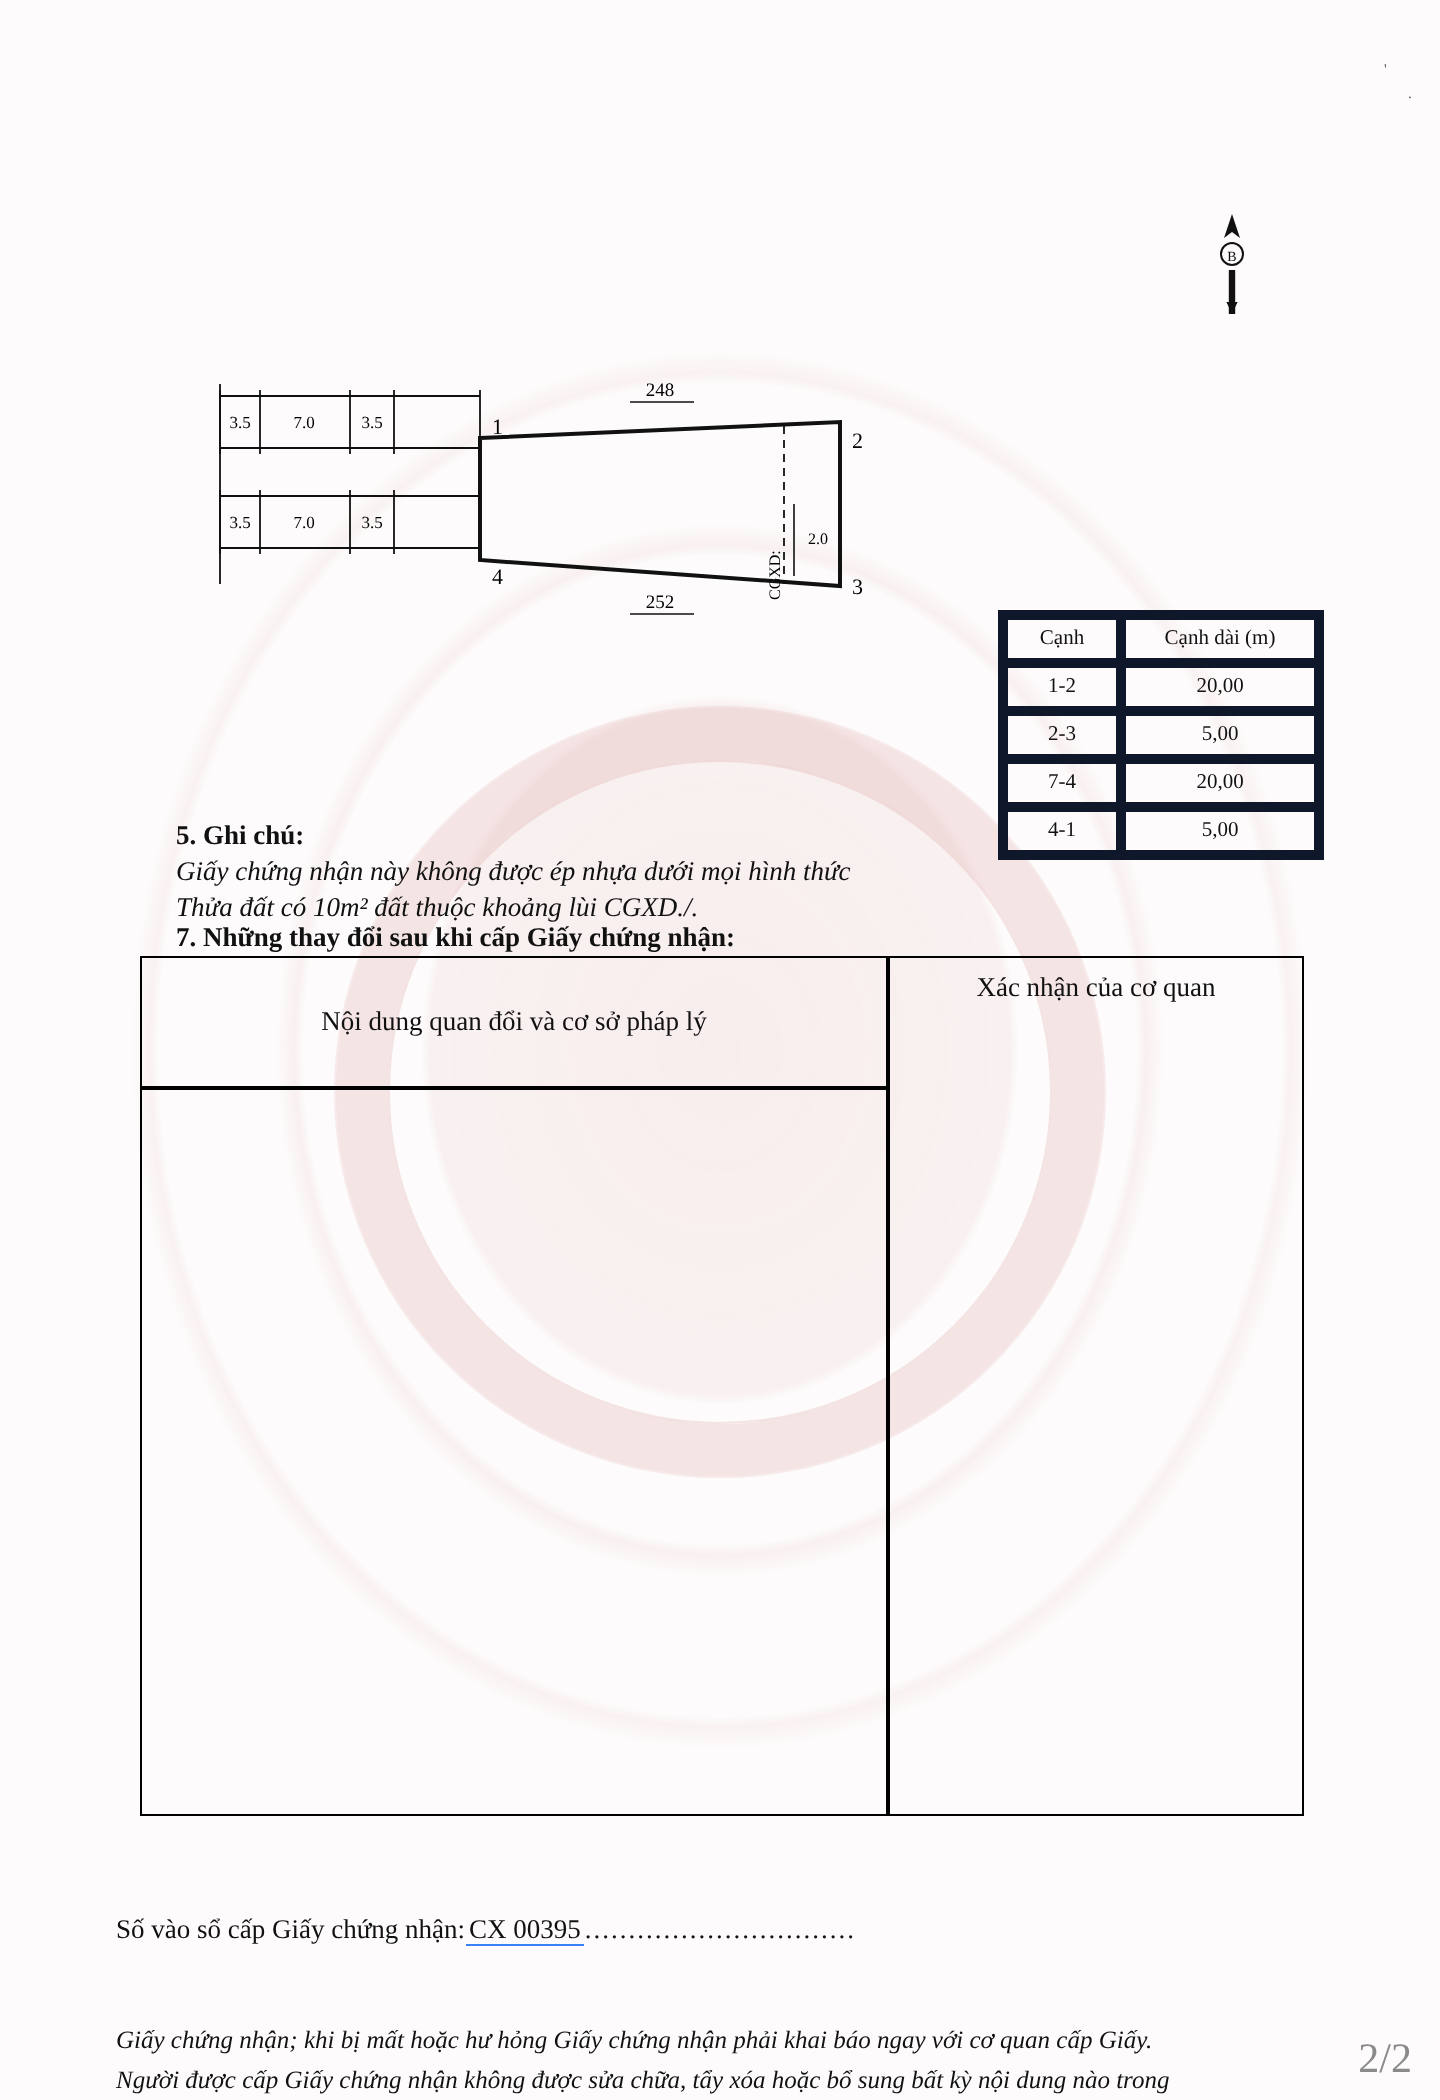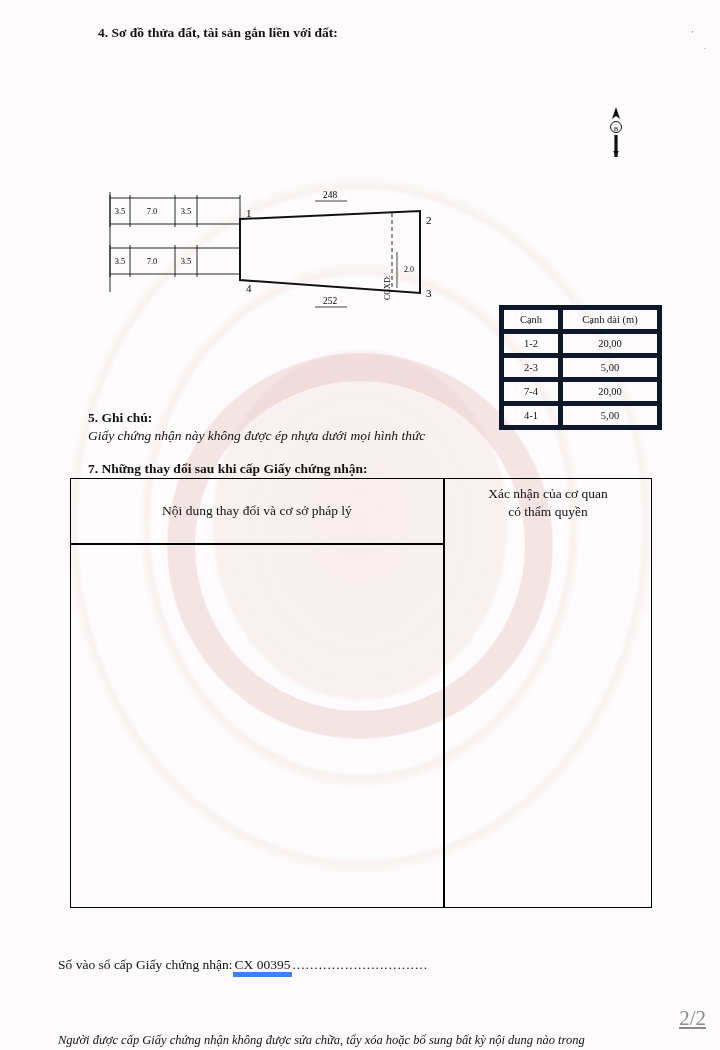"4. Sơ đồ thửa đất," div.sec-title { html: <div>4. Sơ đồ thửa đất, tài sản gắn liền với đất:</div> -> none }
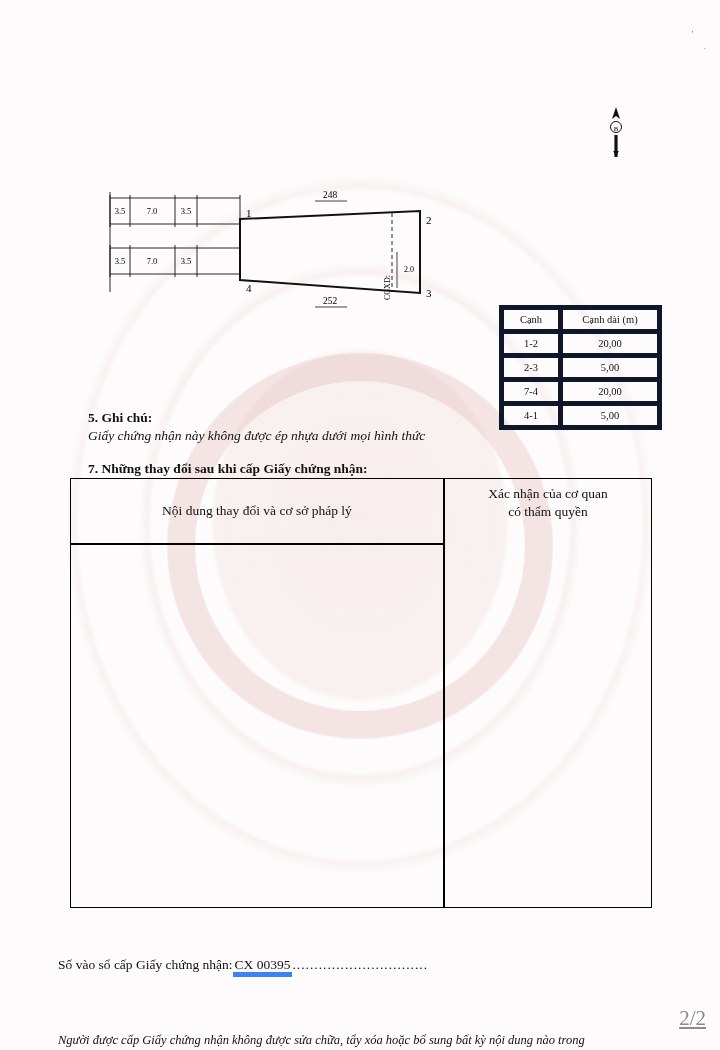"Thửa đất có 10m² đất" div.txt { html: none -> <div>Thửa đất có 10m² đất thuộc khoảng lùi CGXD./.</div> }
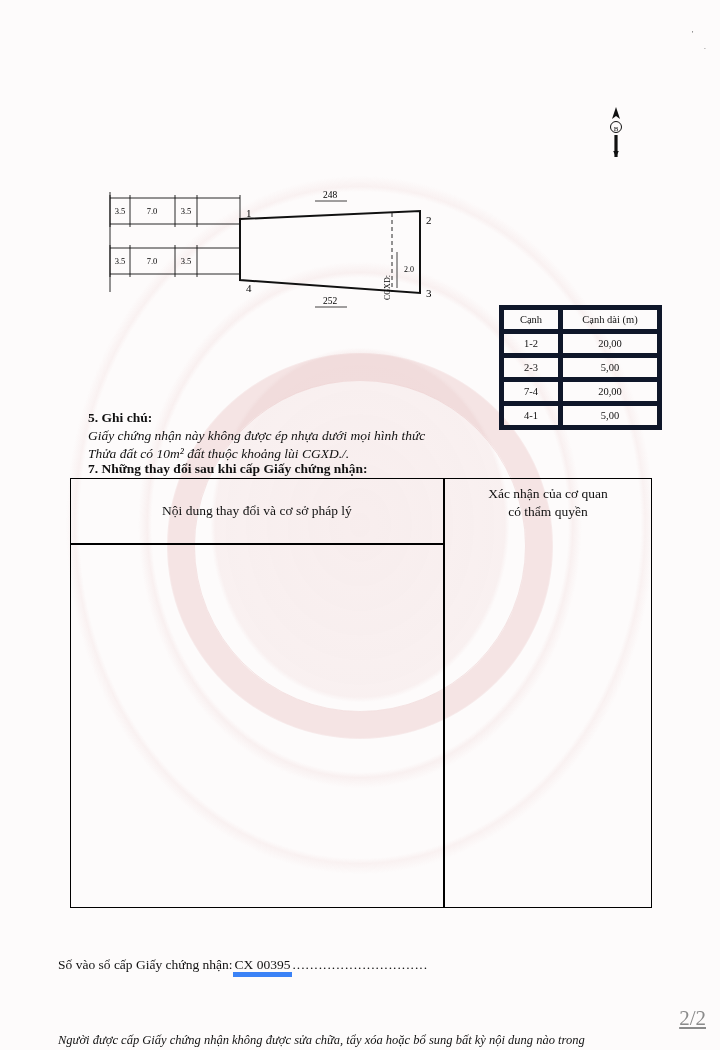"Nội dung thay đổi và" div.bt-head-left { text: thay -> quan }
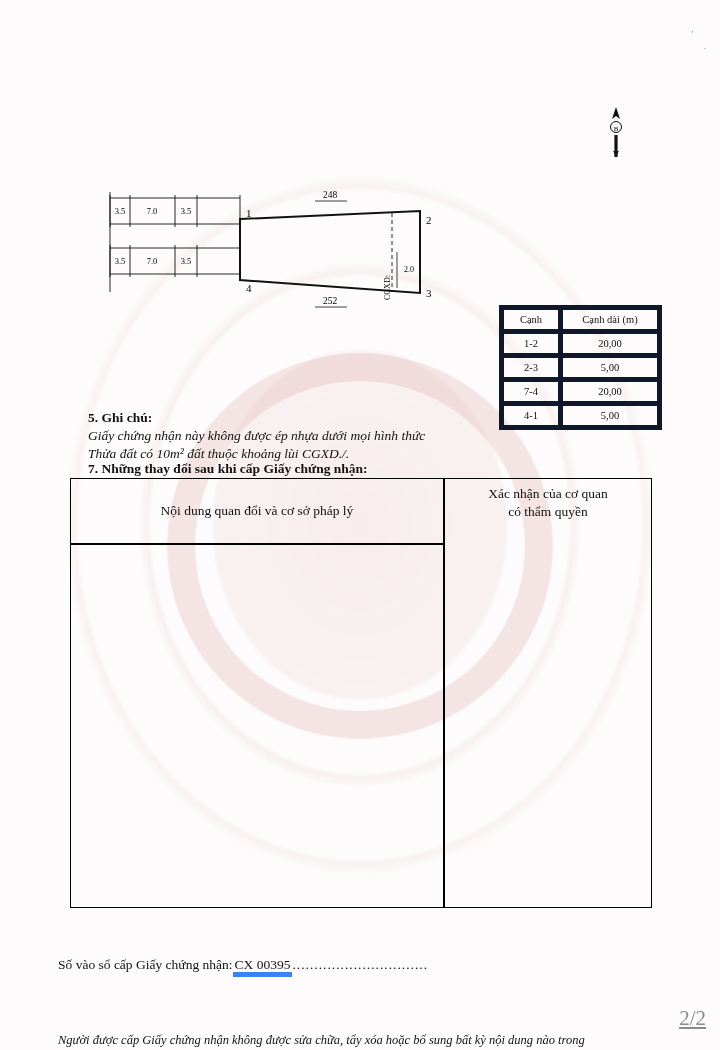"có thẩm quyền" div { html: <div>có thẩm quyền</div> -> none }
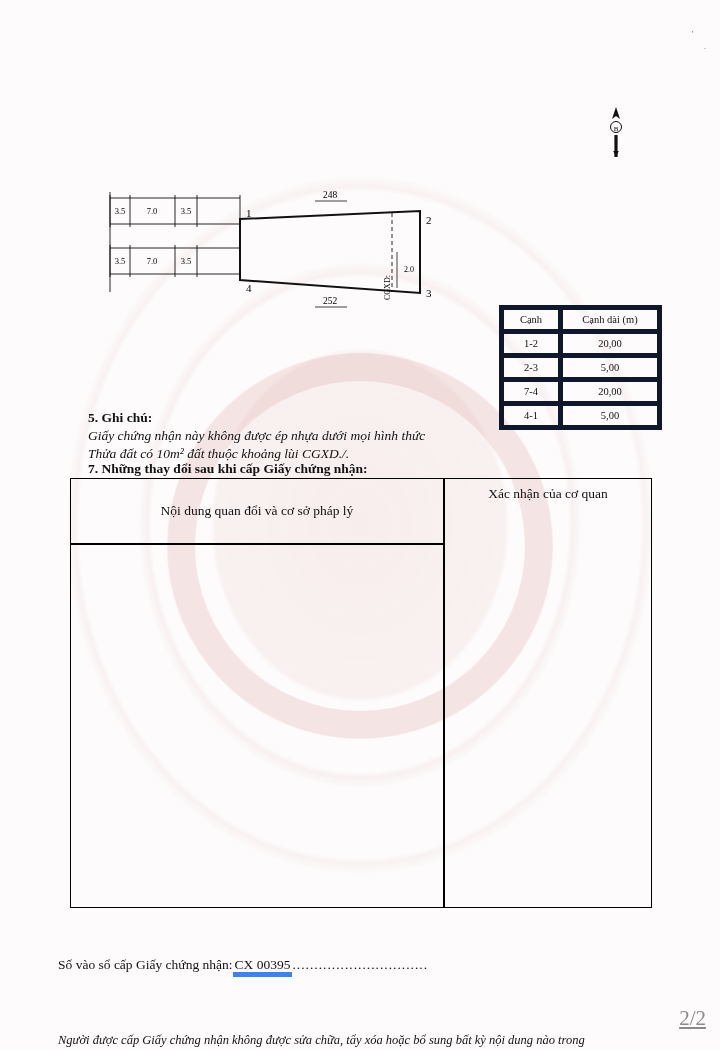"CX 00395" .underline-val { border-bottom: 5px solid #3b82f6 -> 1px solid #3b82f6 }
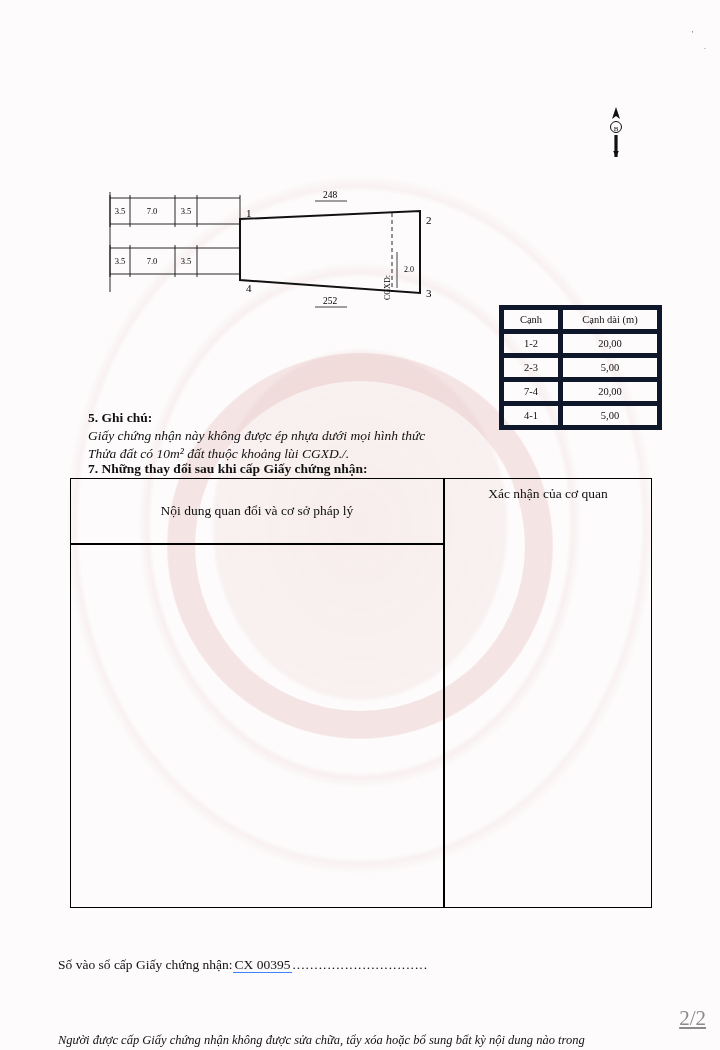"Giấy chứng nhận; khi bị" div.txt { html: none -> <div>Giấy chứng nhận; khi bị mất hoặc hư hỏng Giấy chứng nhận phải khai báo ngay với cơ quan cấp Giấy.</div> }
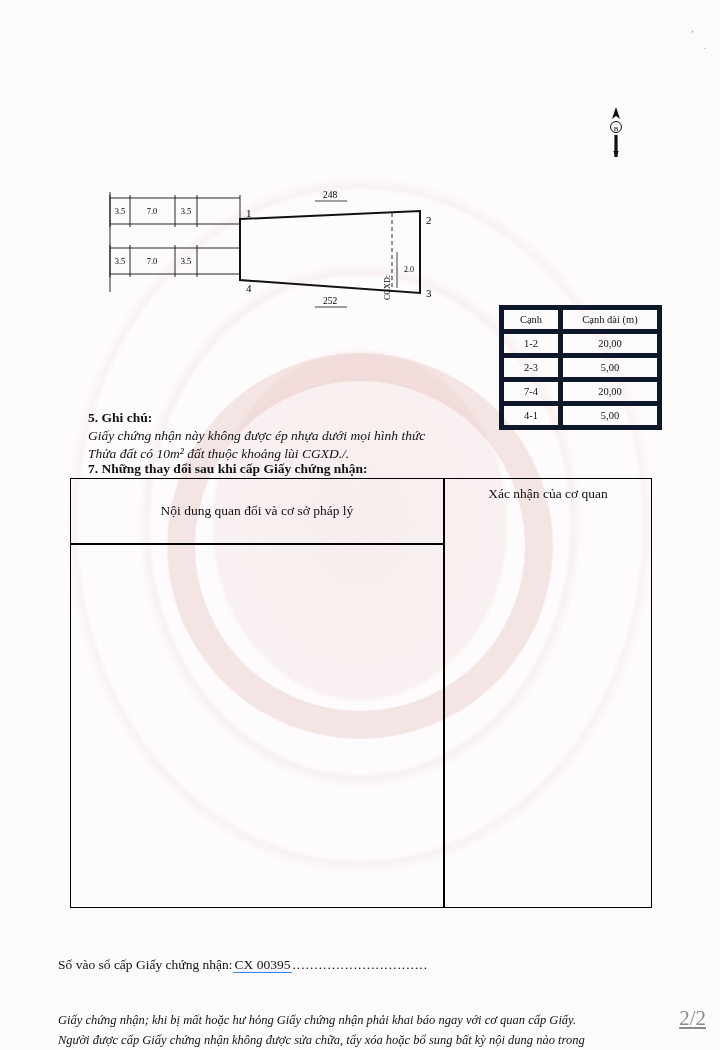"2/2" .pagenum { bottom: 19px -> 8px; text-decoration: underline -> none }
